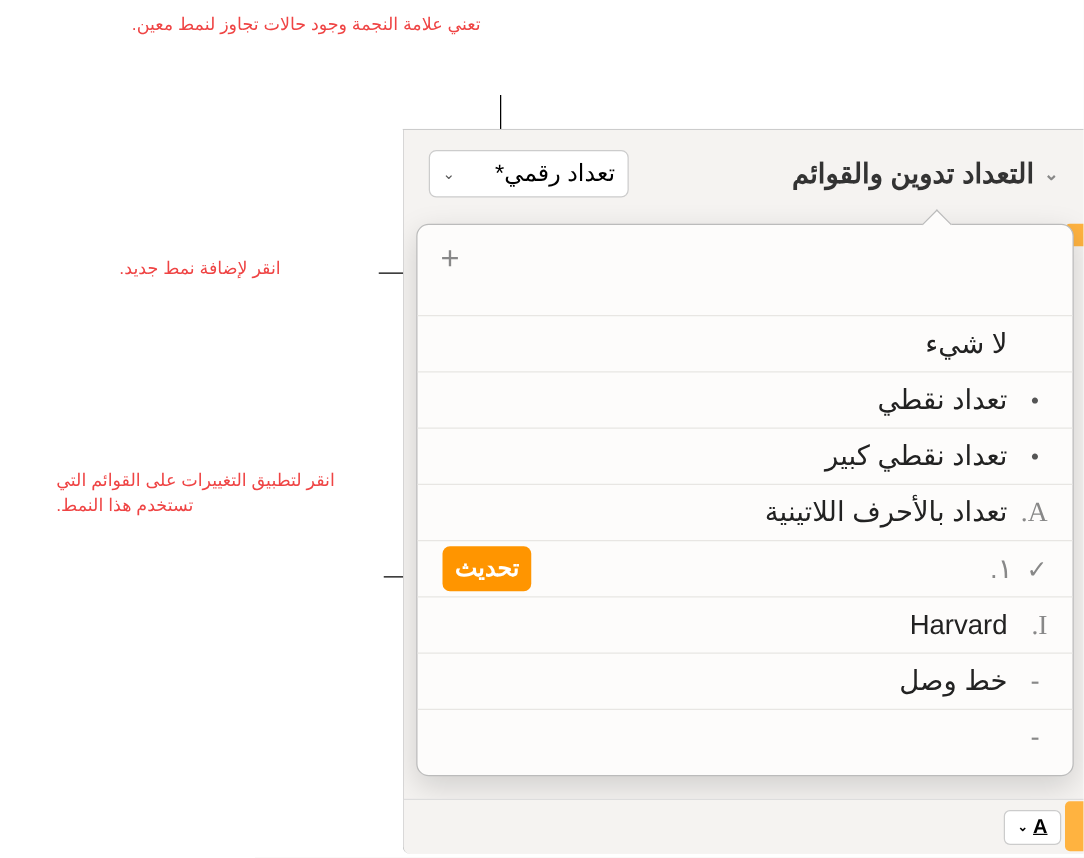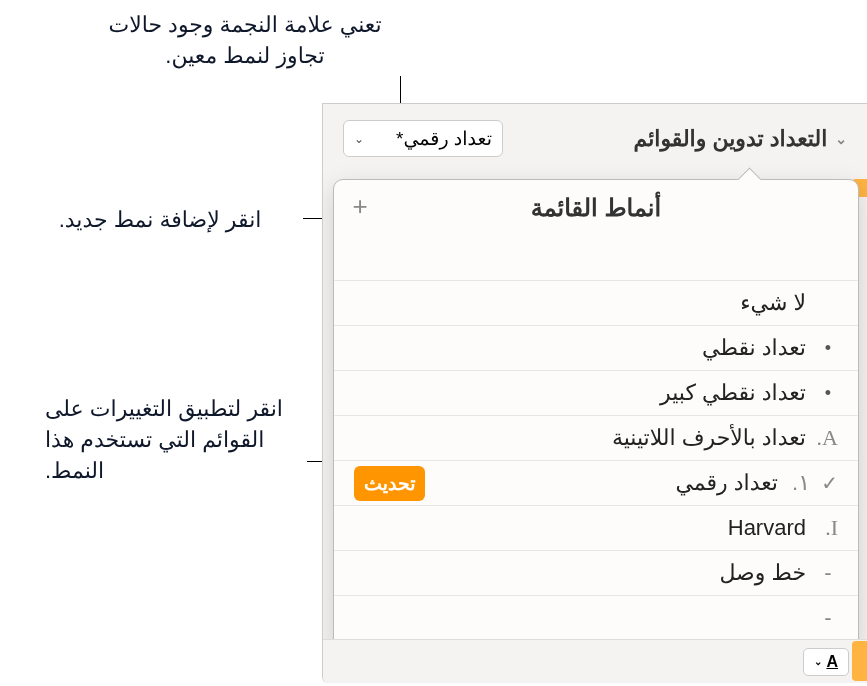"تعني علامة النجمة وجود حالات" .callout { color: #0f172a -> #ef4444; font-size: 22px -> 14px }
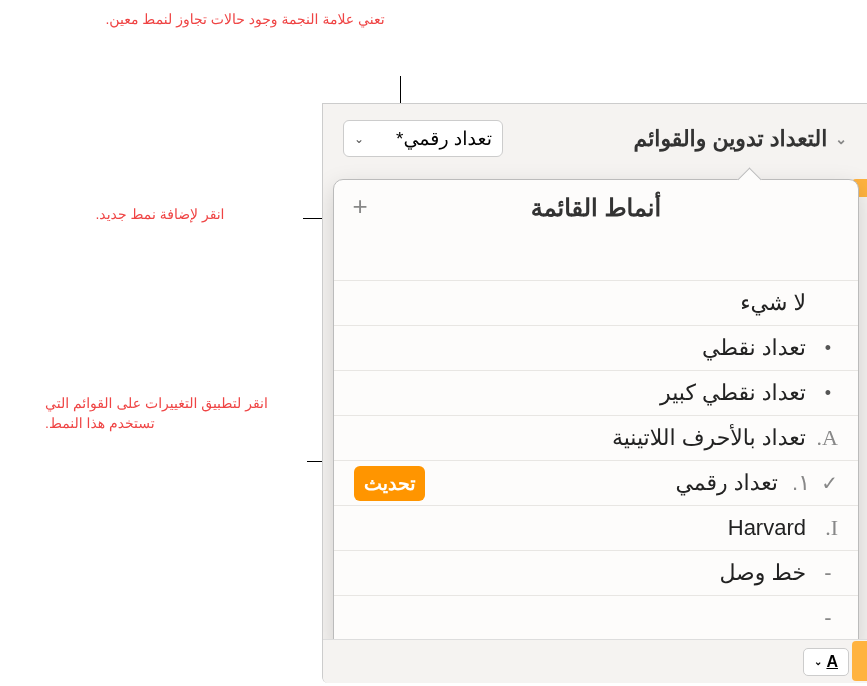"أنماط القائمة" div.popover-title { html: <div>أنماط القائمة</div> -> none }
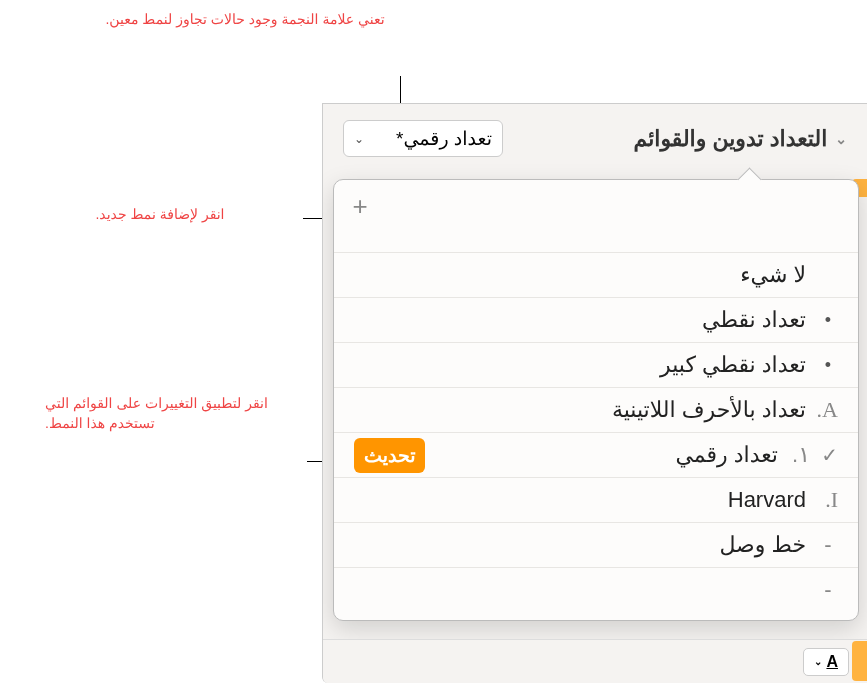"انقر لتطبيق التغييرات على القوائم" .callout-3 { margin-top: 19px -> none }
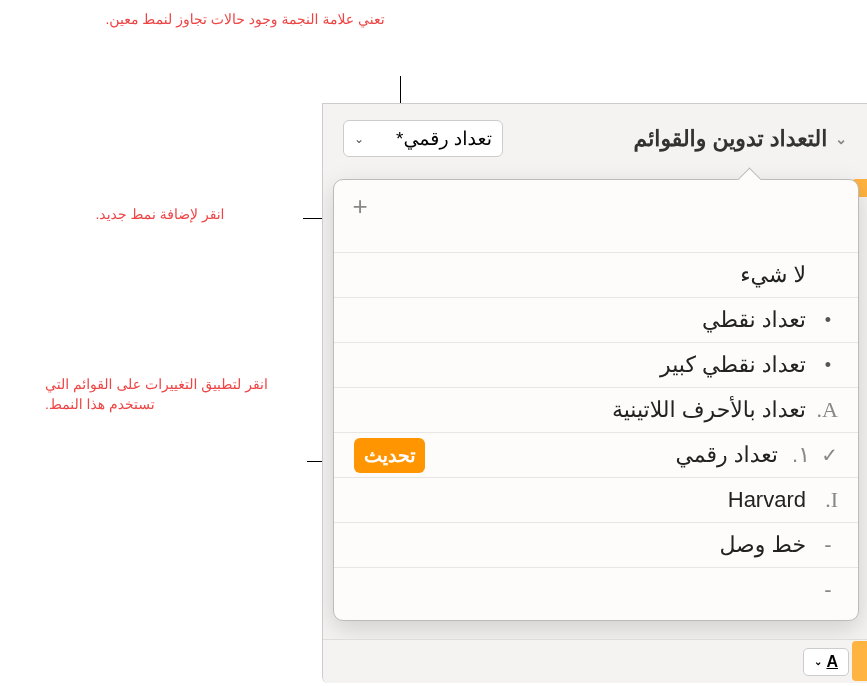"تعداد رقمي" span { html: <span>تعداد رقمي</span> -> none }
